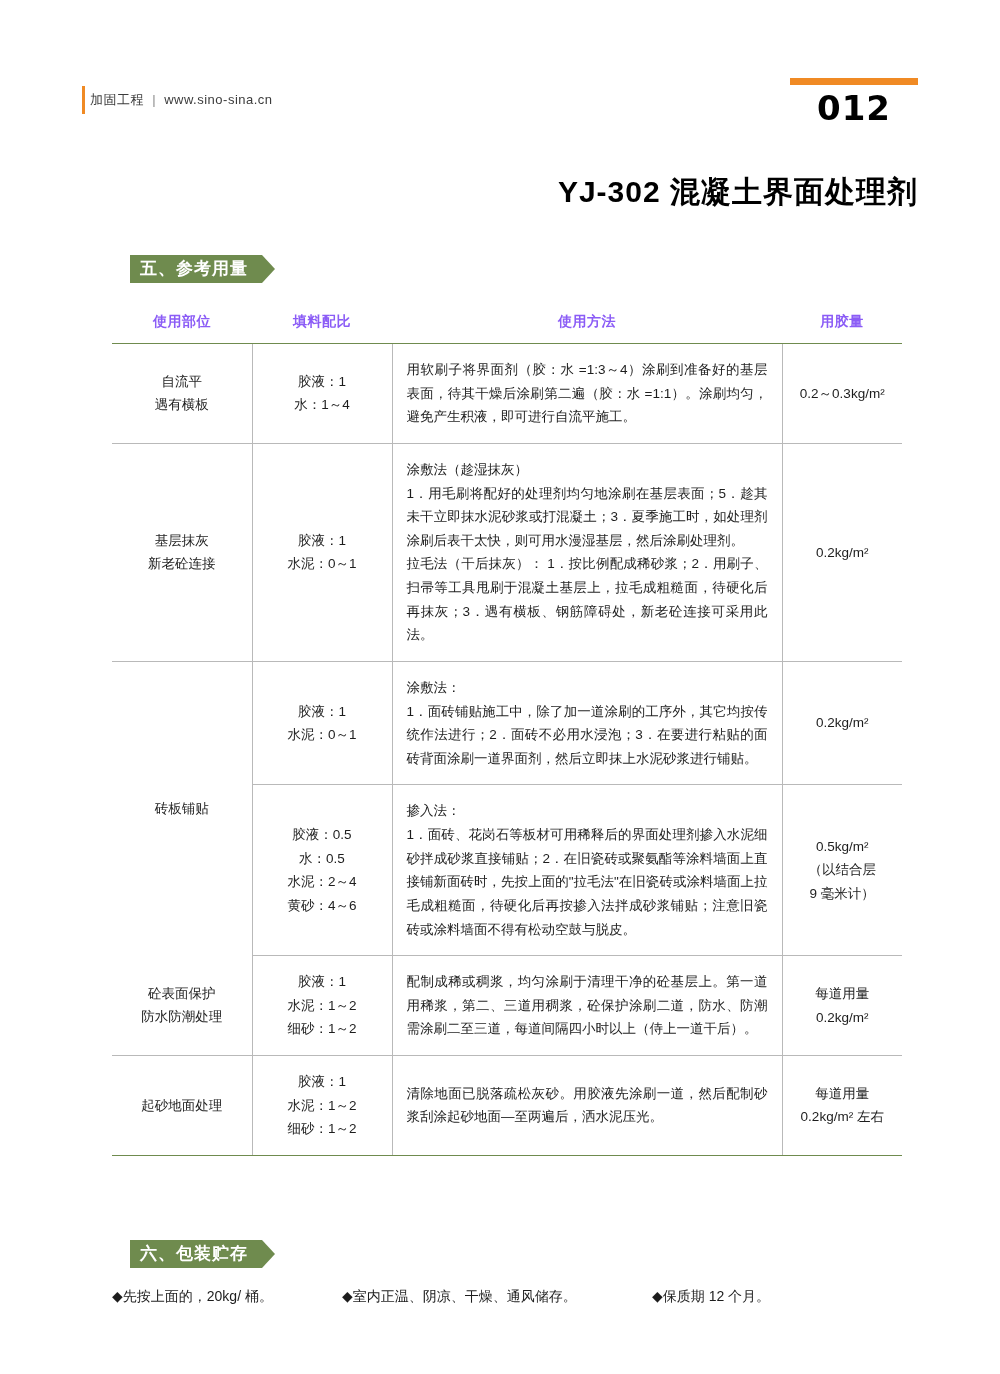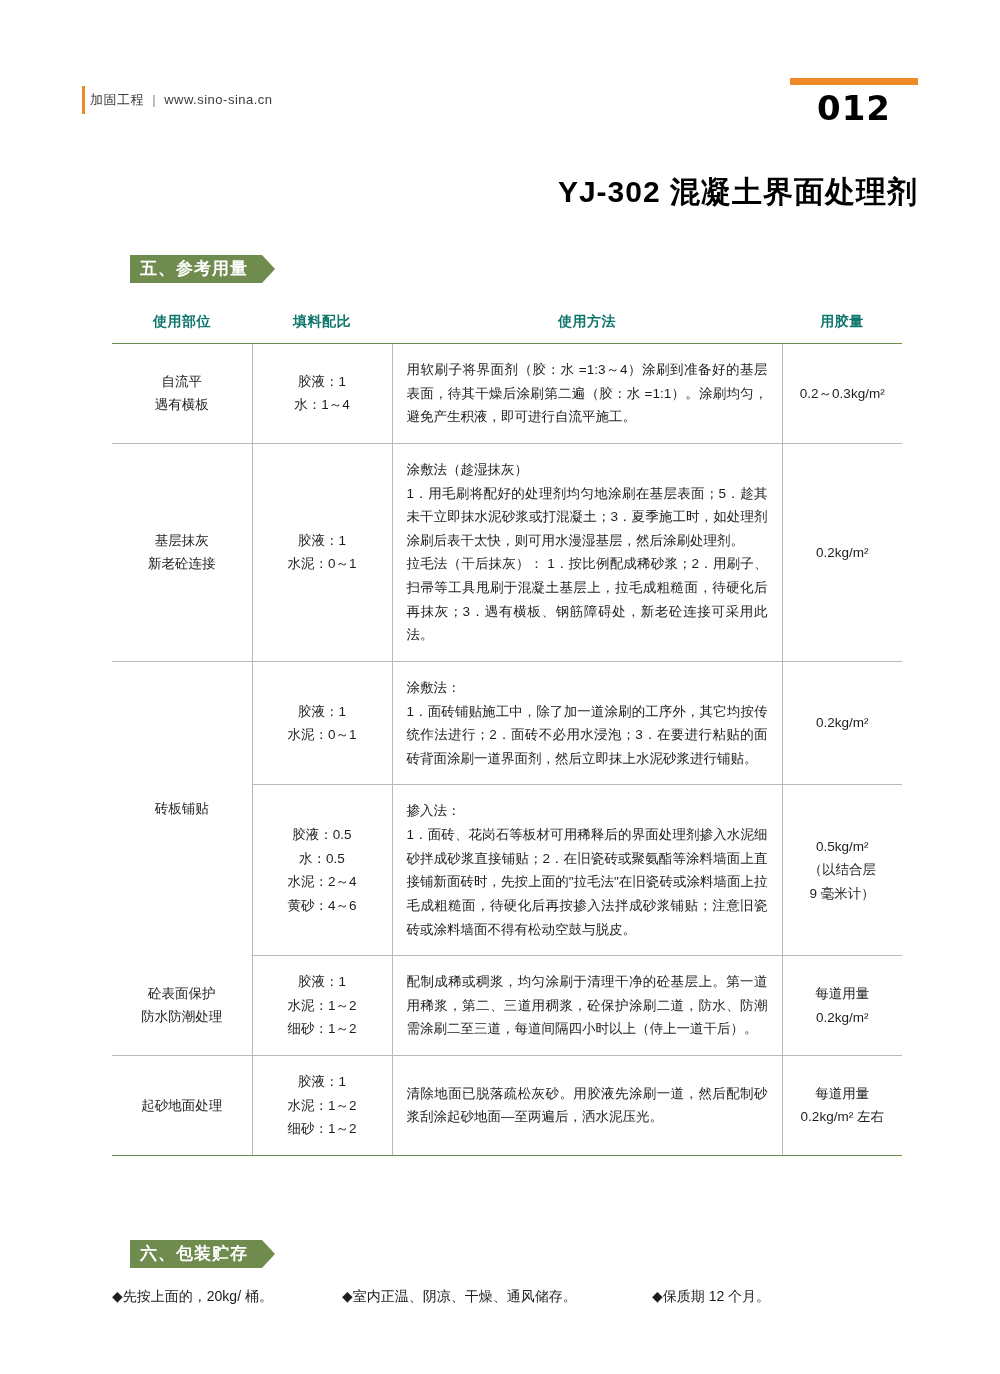"使用部位" .usage-table th { color: #0f766e -> #8b5cf6 }
